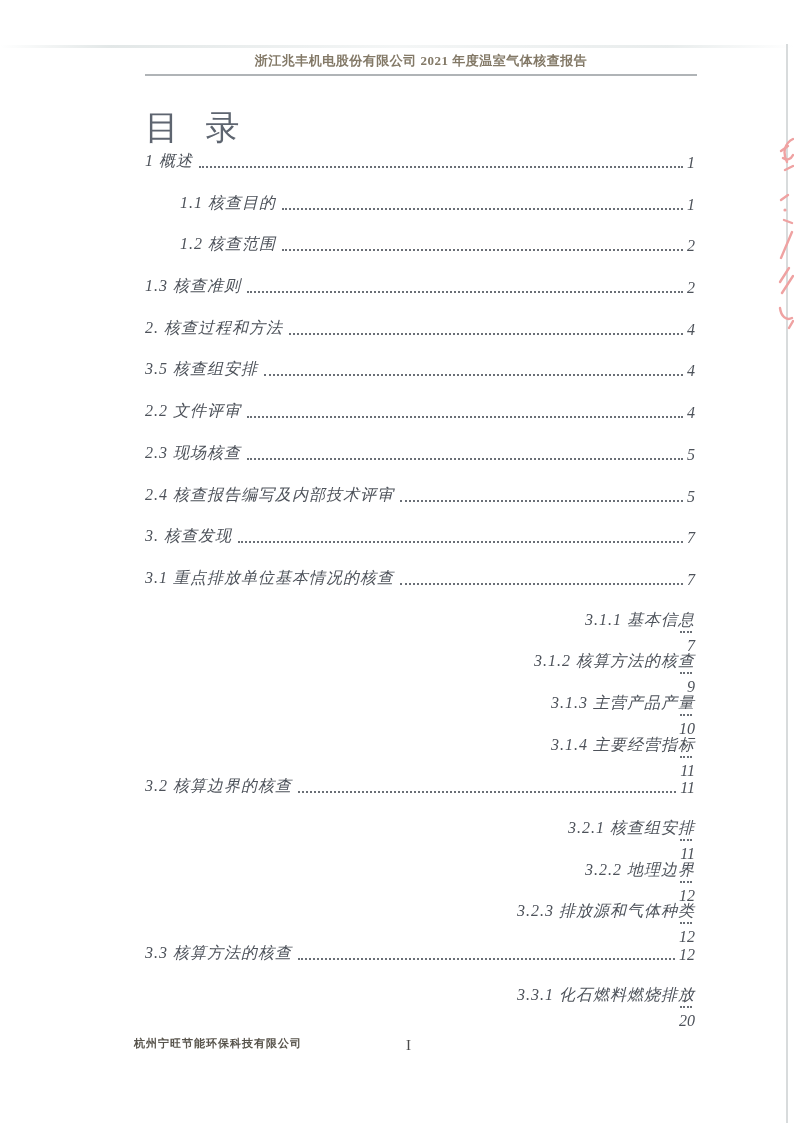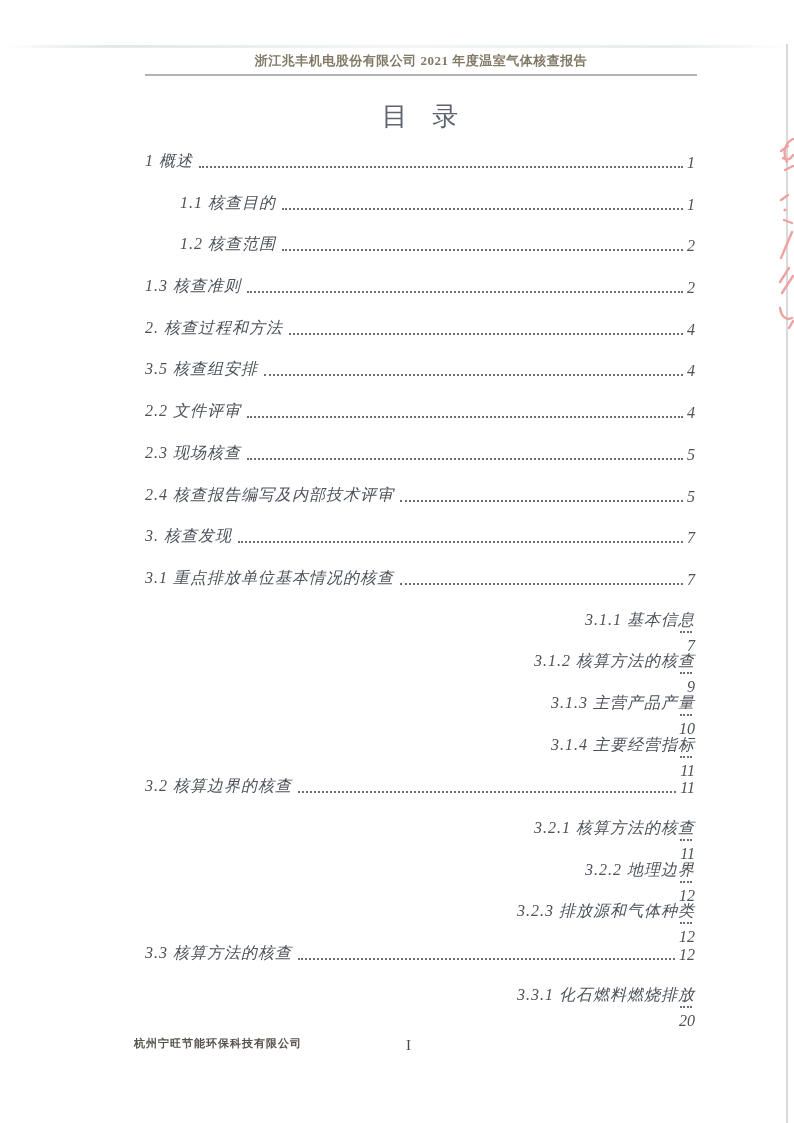"目 录" .toc-title { font-size: 26px -> 34px; text-align: center -> none; top: 99px -> 105px }
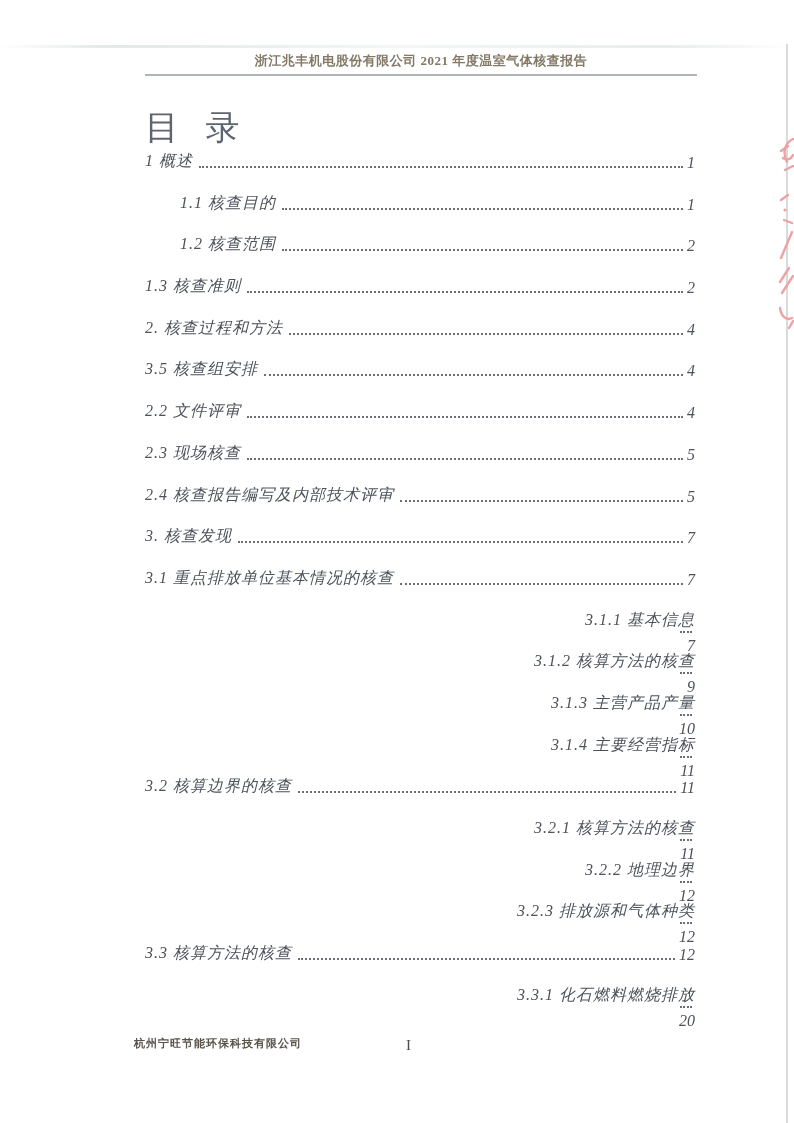"3.2.1 核算方法的核查" span.toc-label { text: 算方法的核查 -> 查组安排 }
